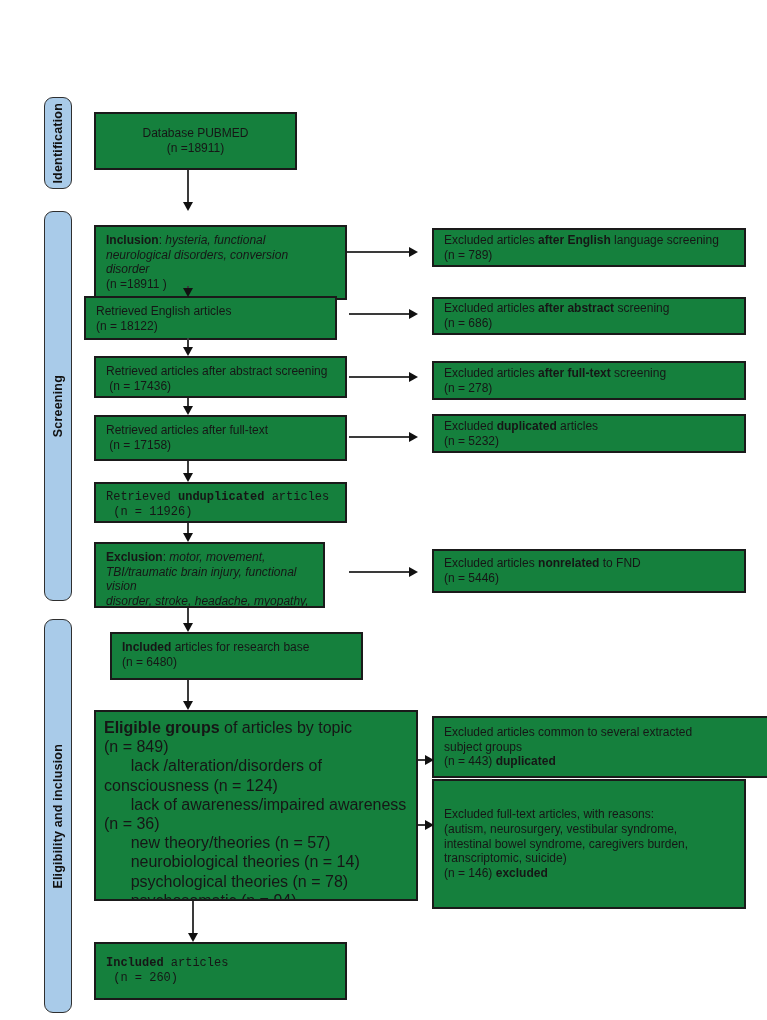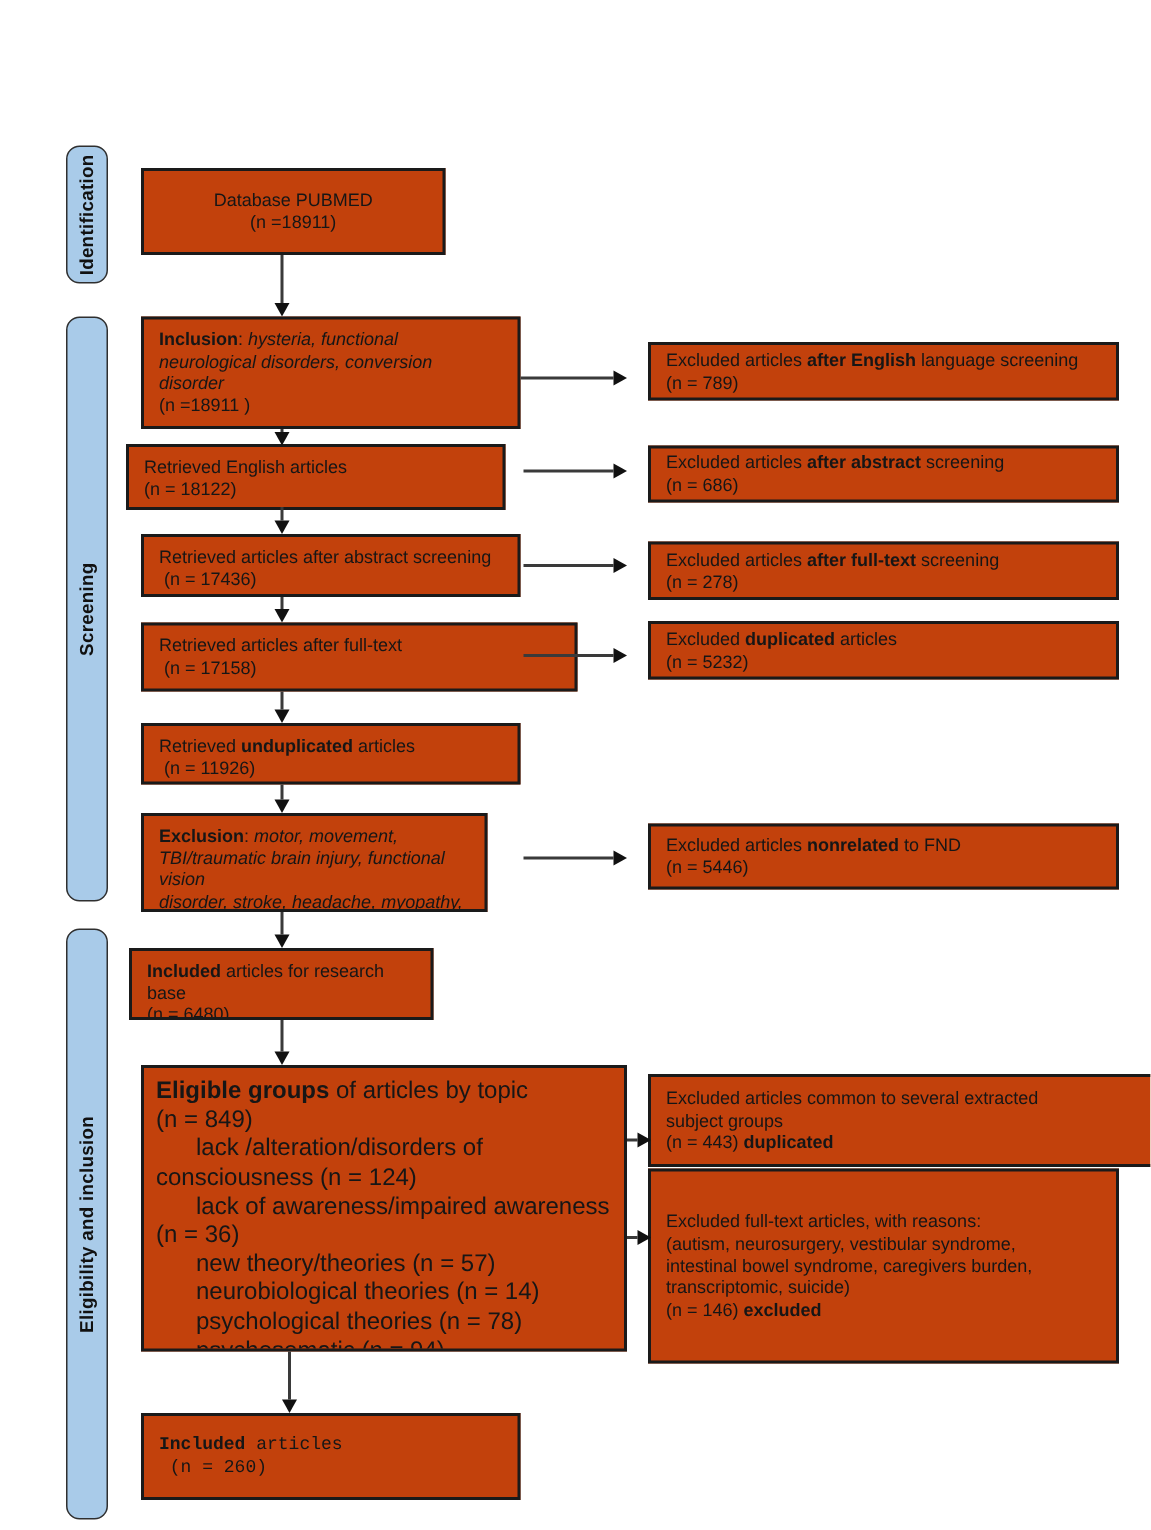"Database PUBMED" .fbox { background: #c2410c -> #15803d }
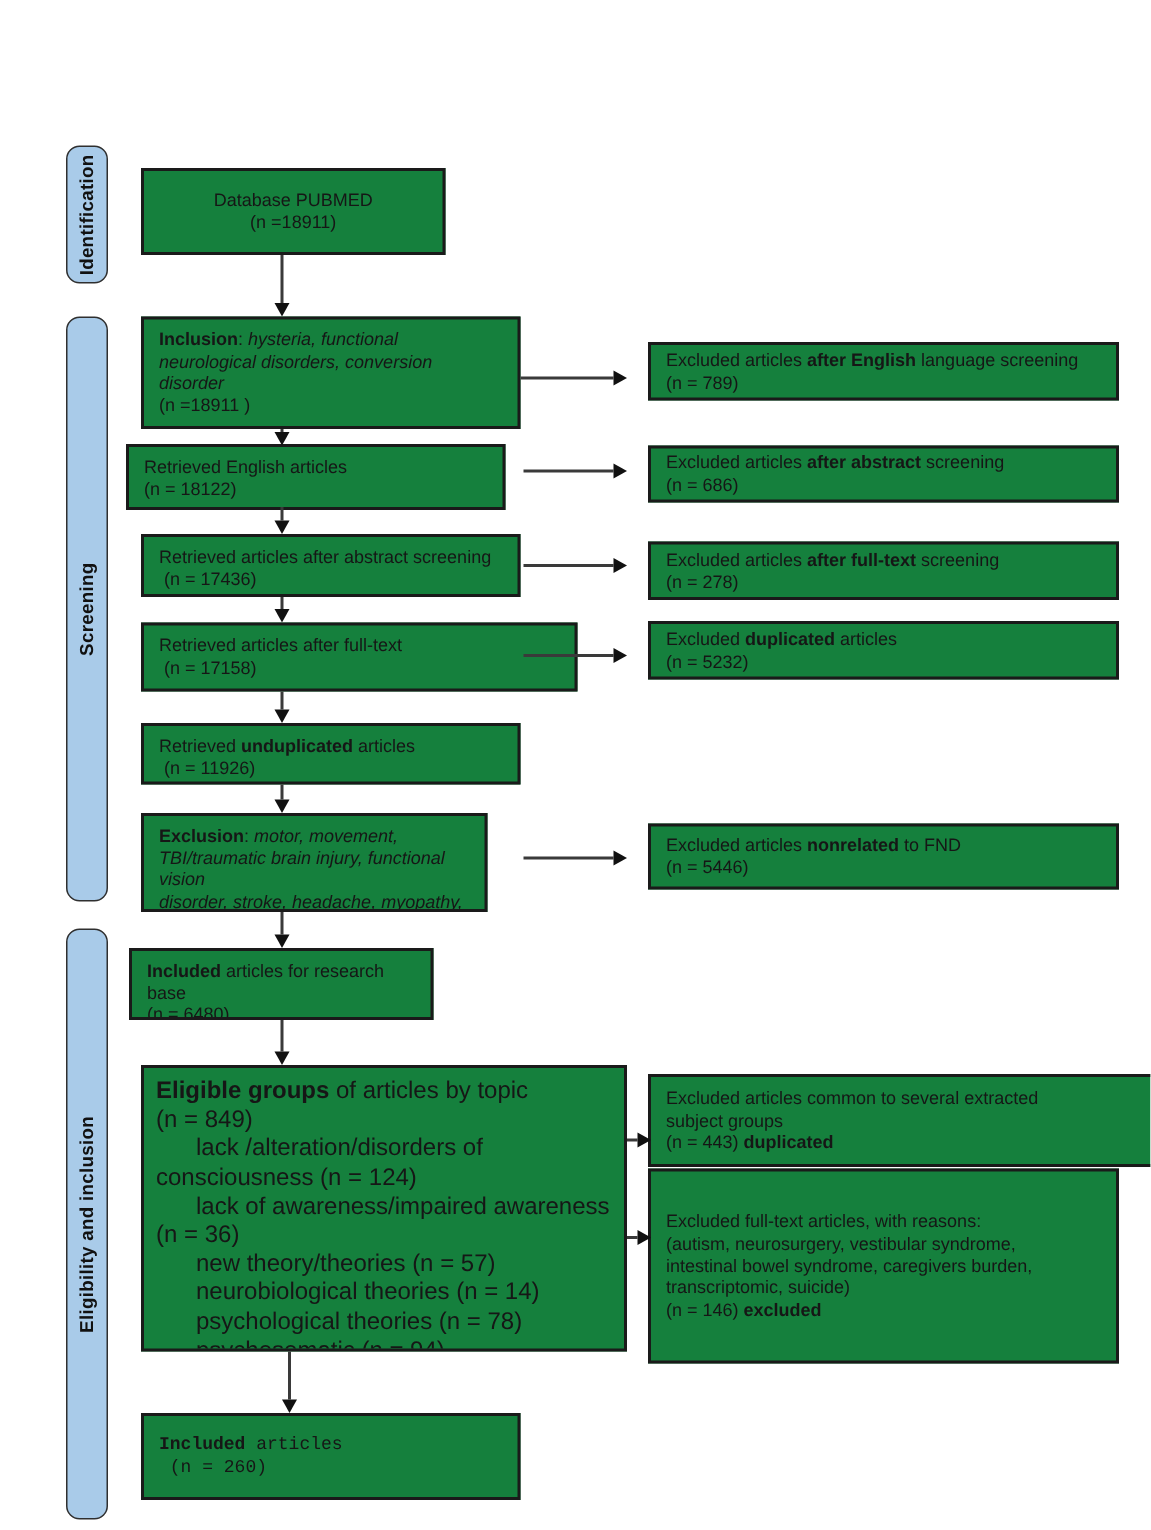"Inclusion: hysteria, functional" div.fbox { top: 211px -> 225px }
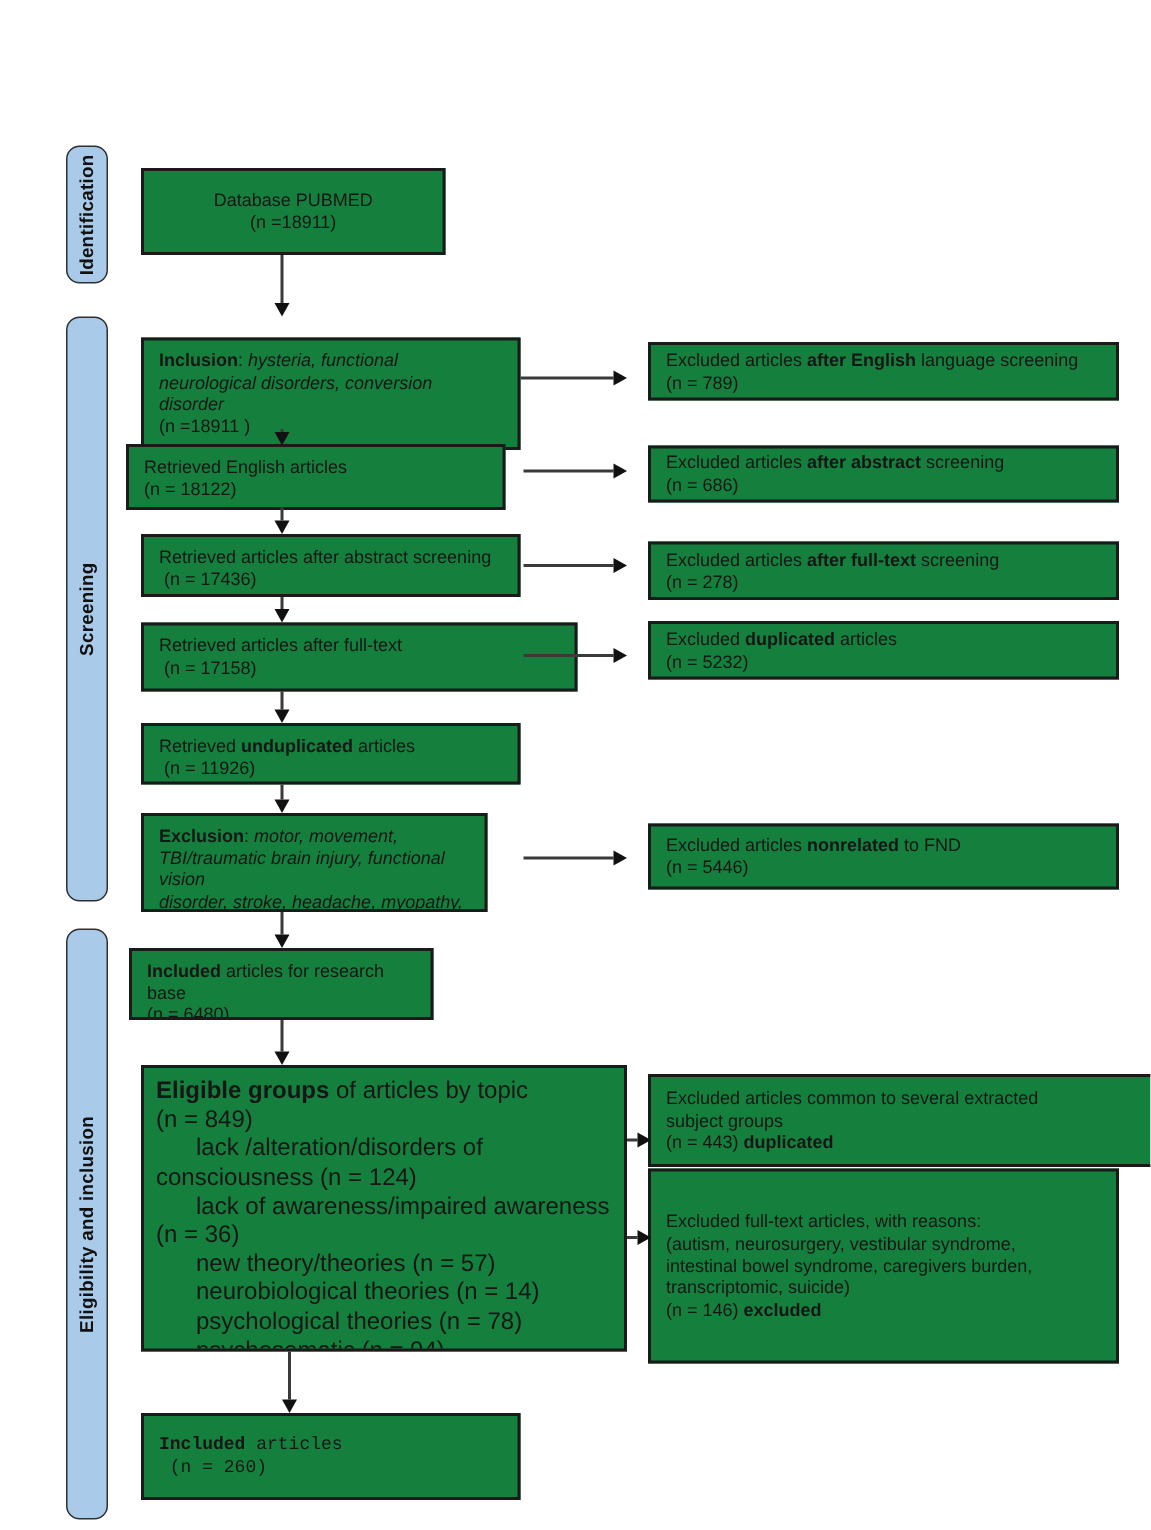"Retrieved articles after full-text" div.fbox { width: 291px -> 253px }
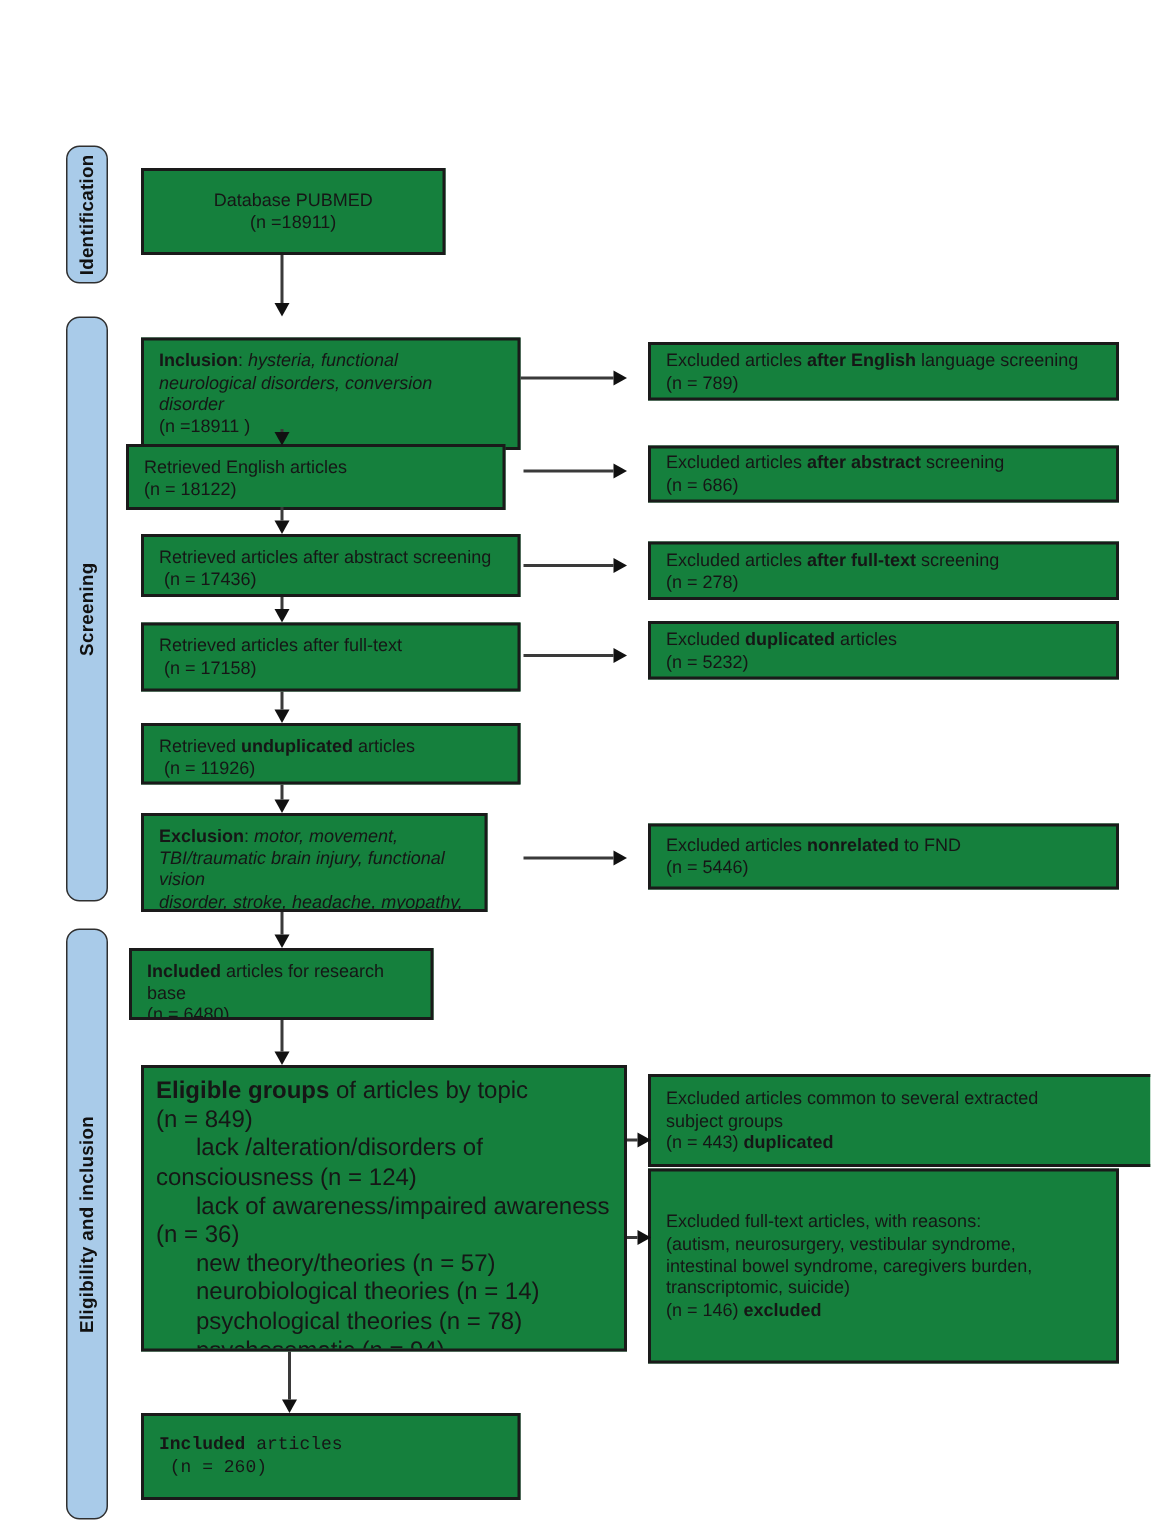"Retrieved unduplicated articles" div.fbox { font-family: none -> Liberation Mono, monospace }
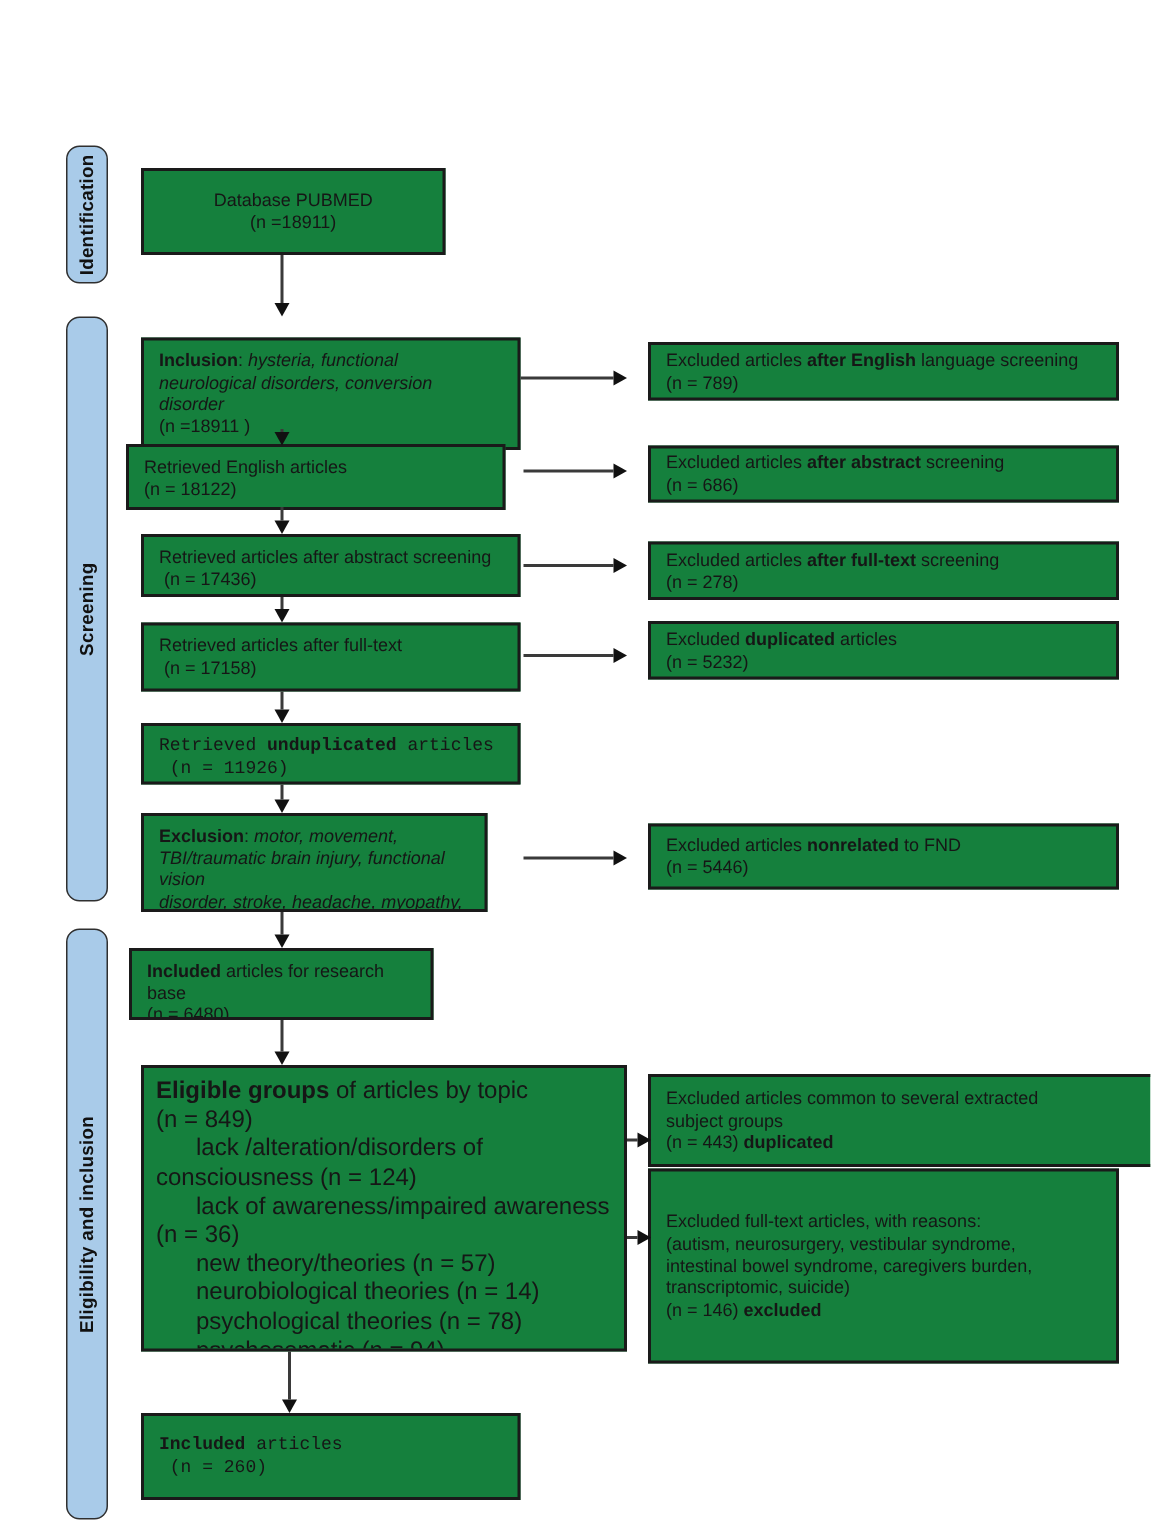"Included articles for research base" div.fbox { left: 86px -> 110px; width: 203px -> 253px }
